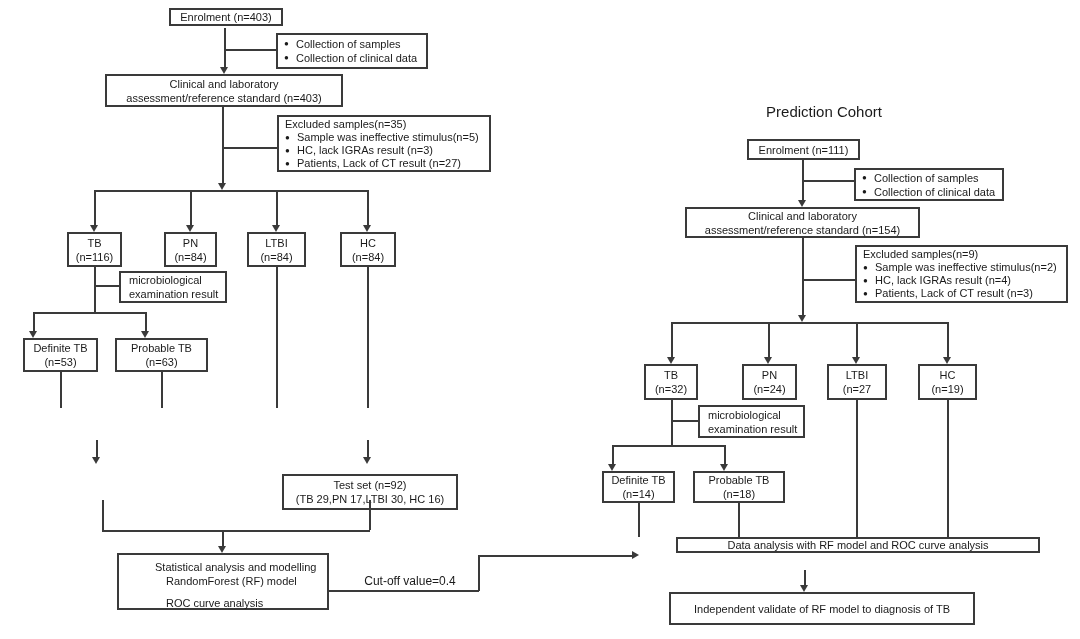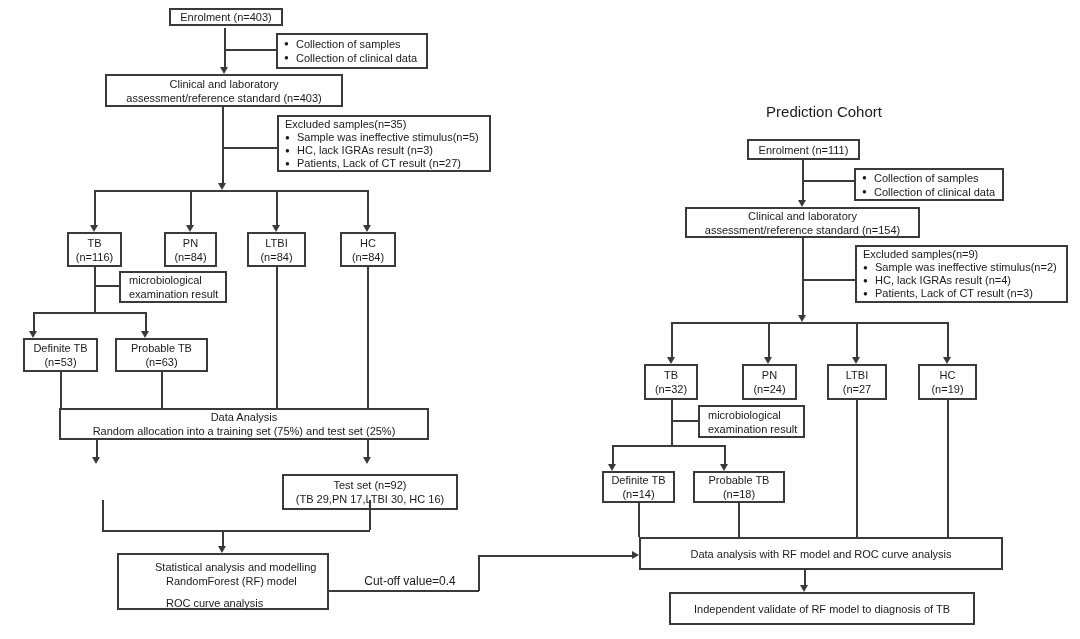"Data Analysis" div.box { html: <div> <span>Data Analysis</span> <span>Random allocation into a training set (75%) and test set (25%)</span> </div> -> none }
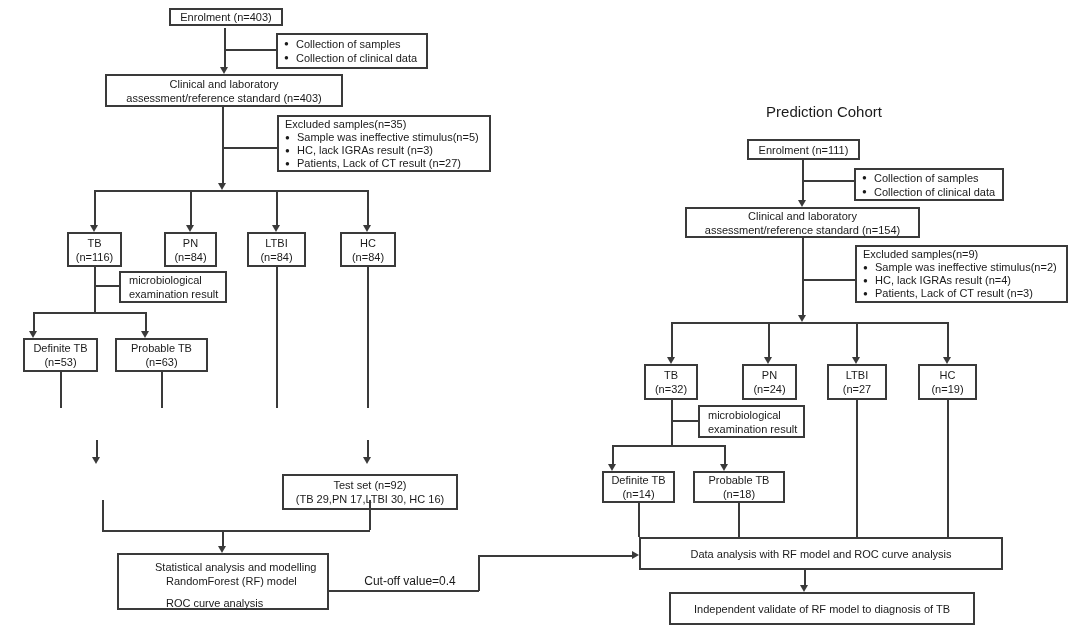"Data analysis with RF model" div.box { height: 33px -> 16px; left: 639px -> 676px }
